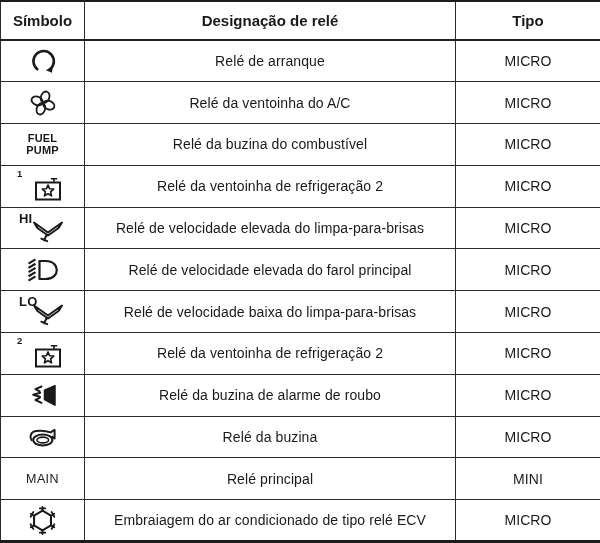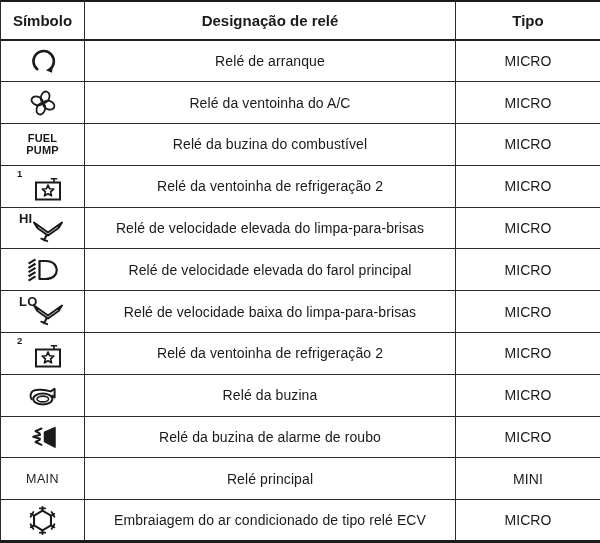"Relé da buzina" tr { order: before "Relé da buzina de alarme" -> after "Relé da buzina de alarme" }
